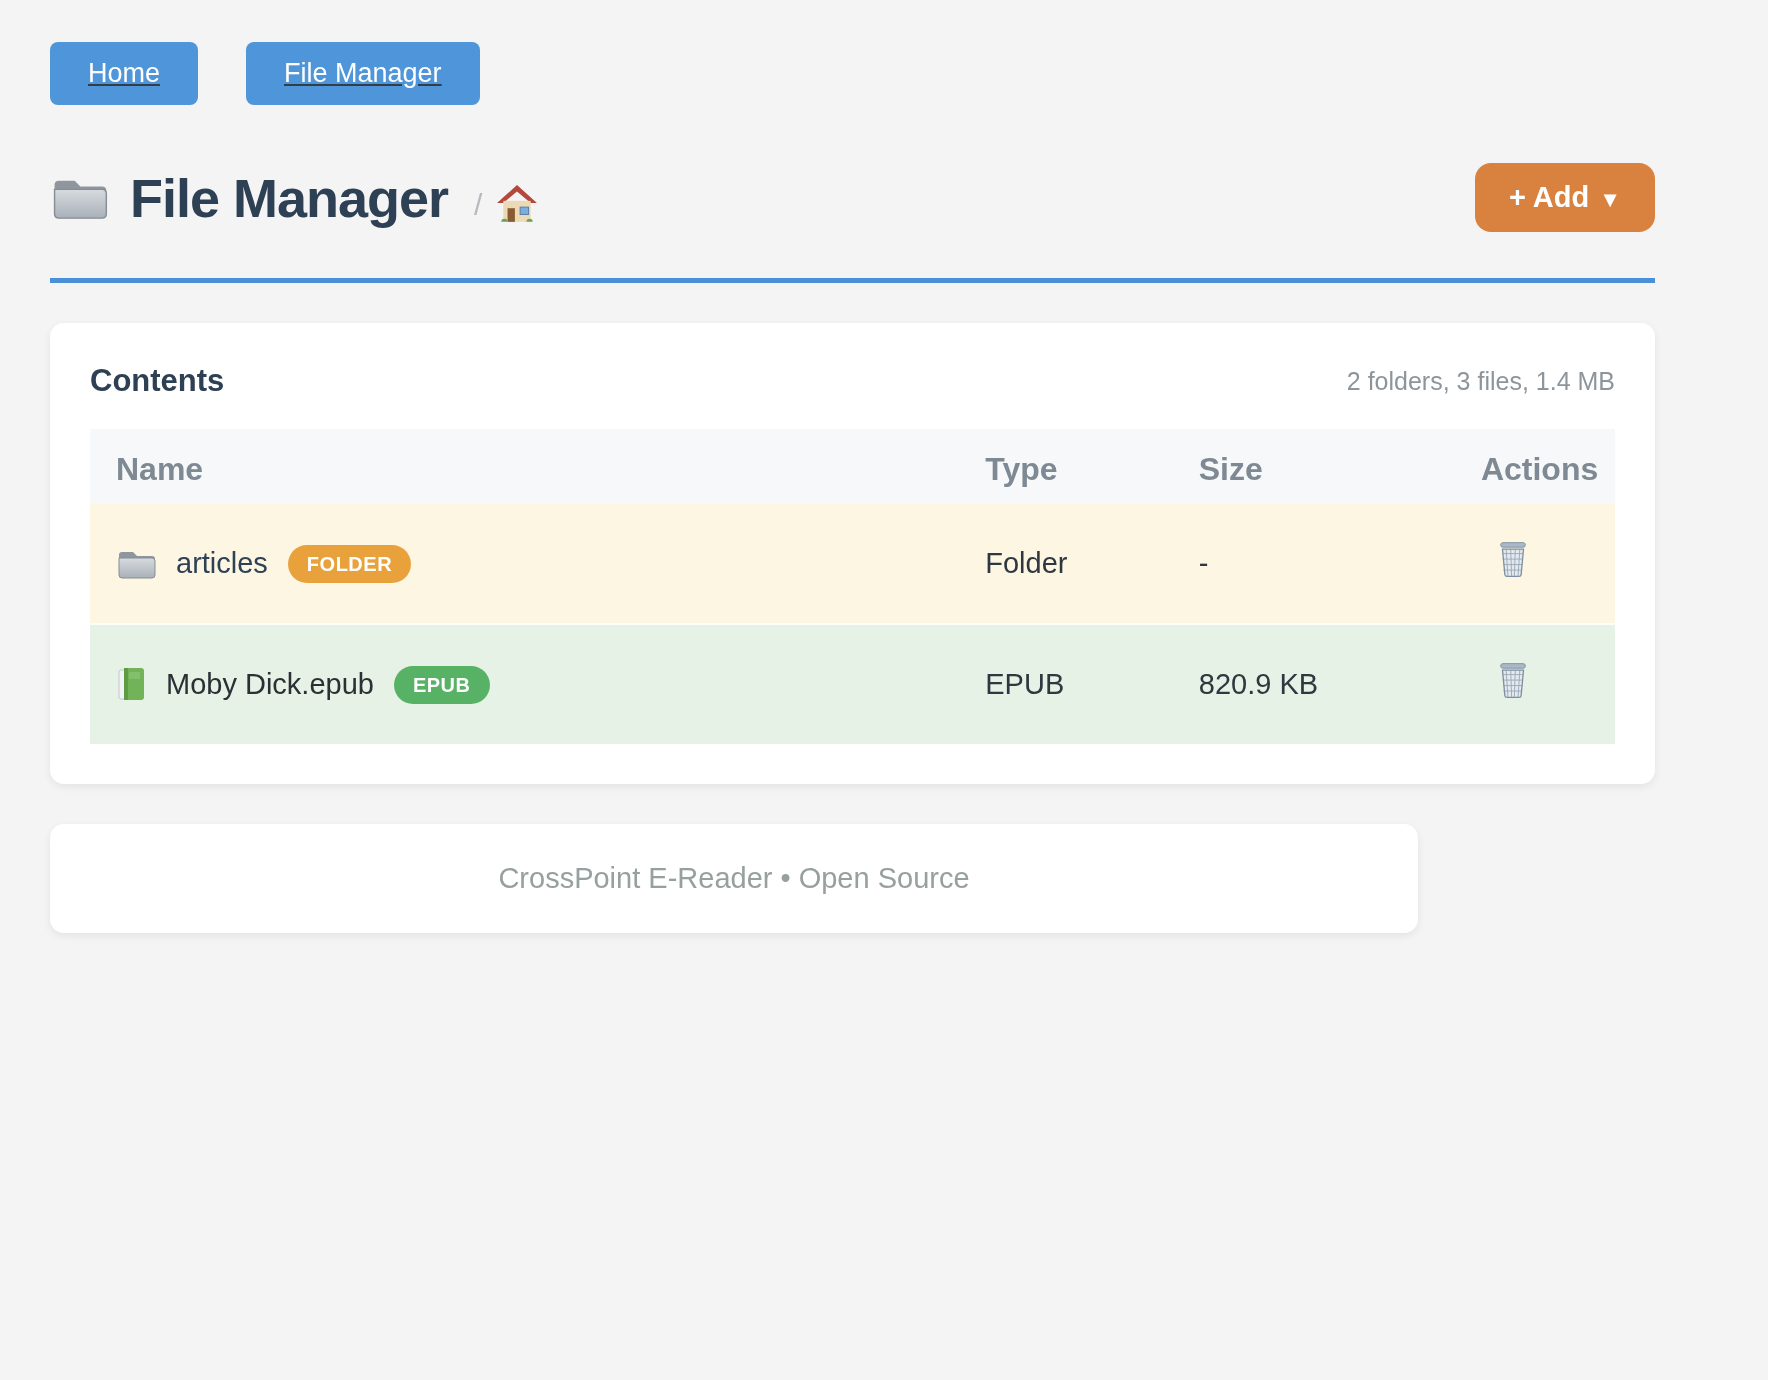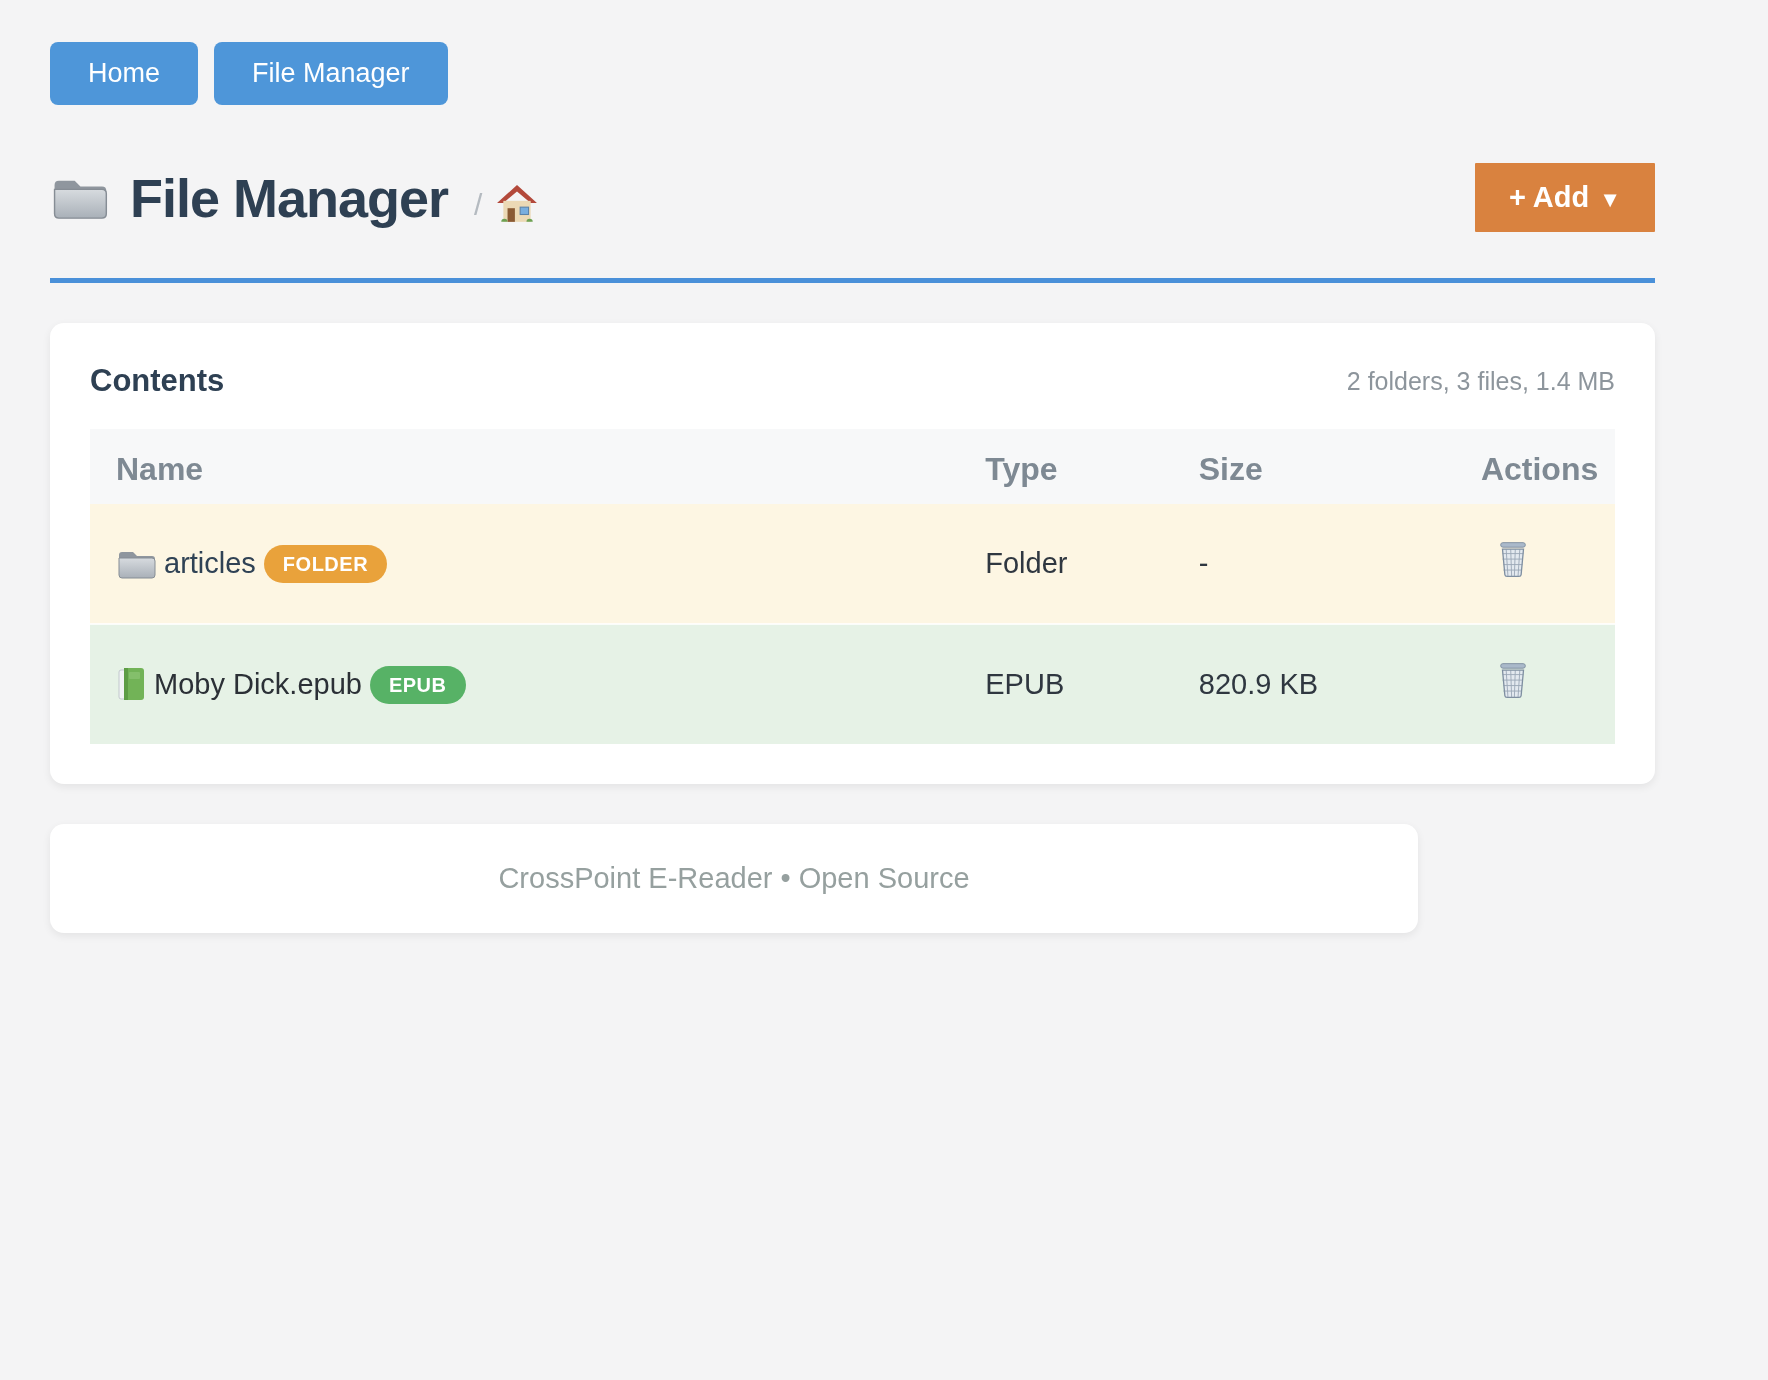"Home" .nav { gap: 16px -> 48px; text-decoration: none -> underline }
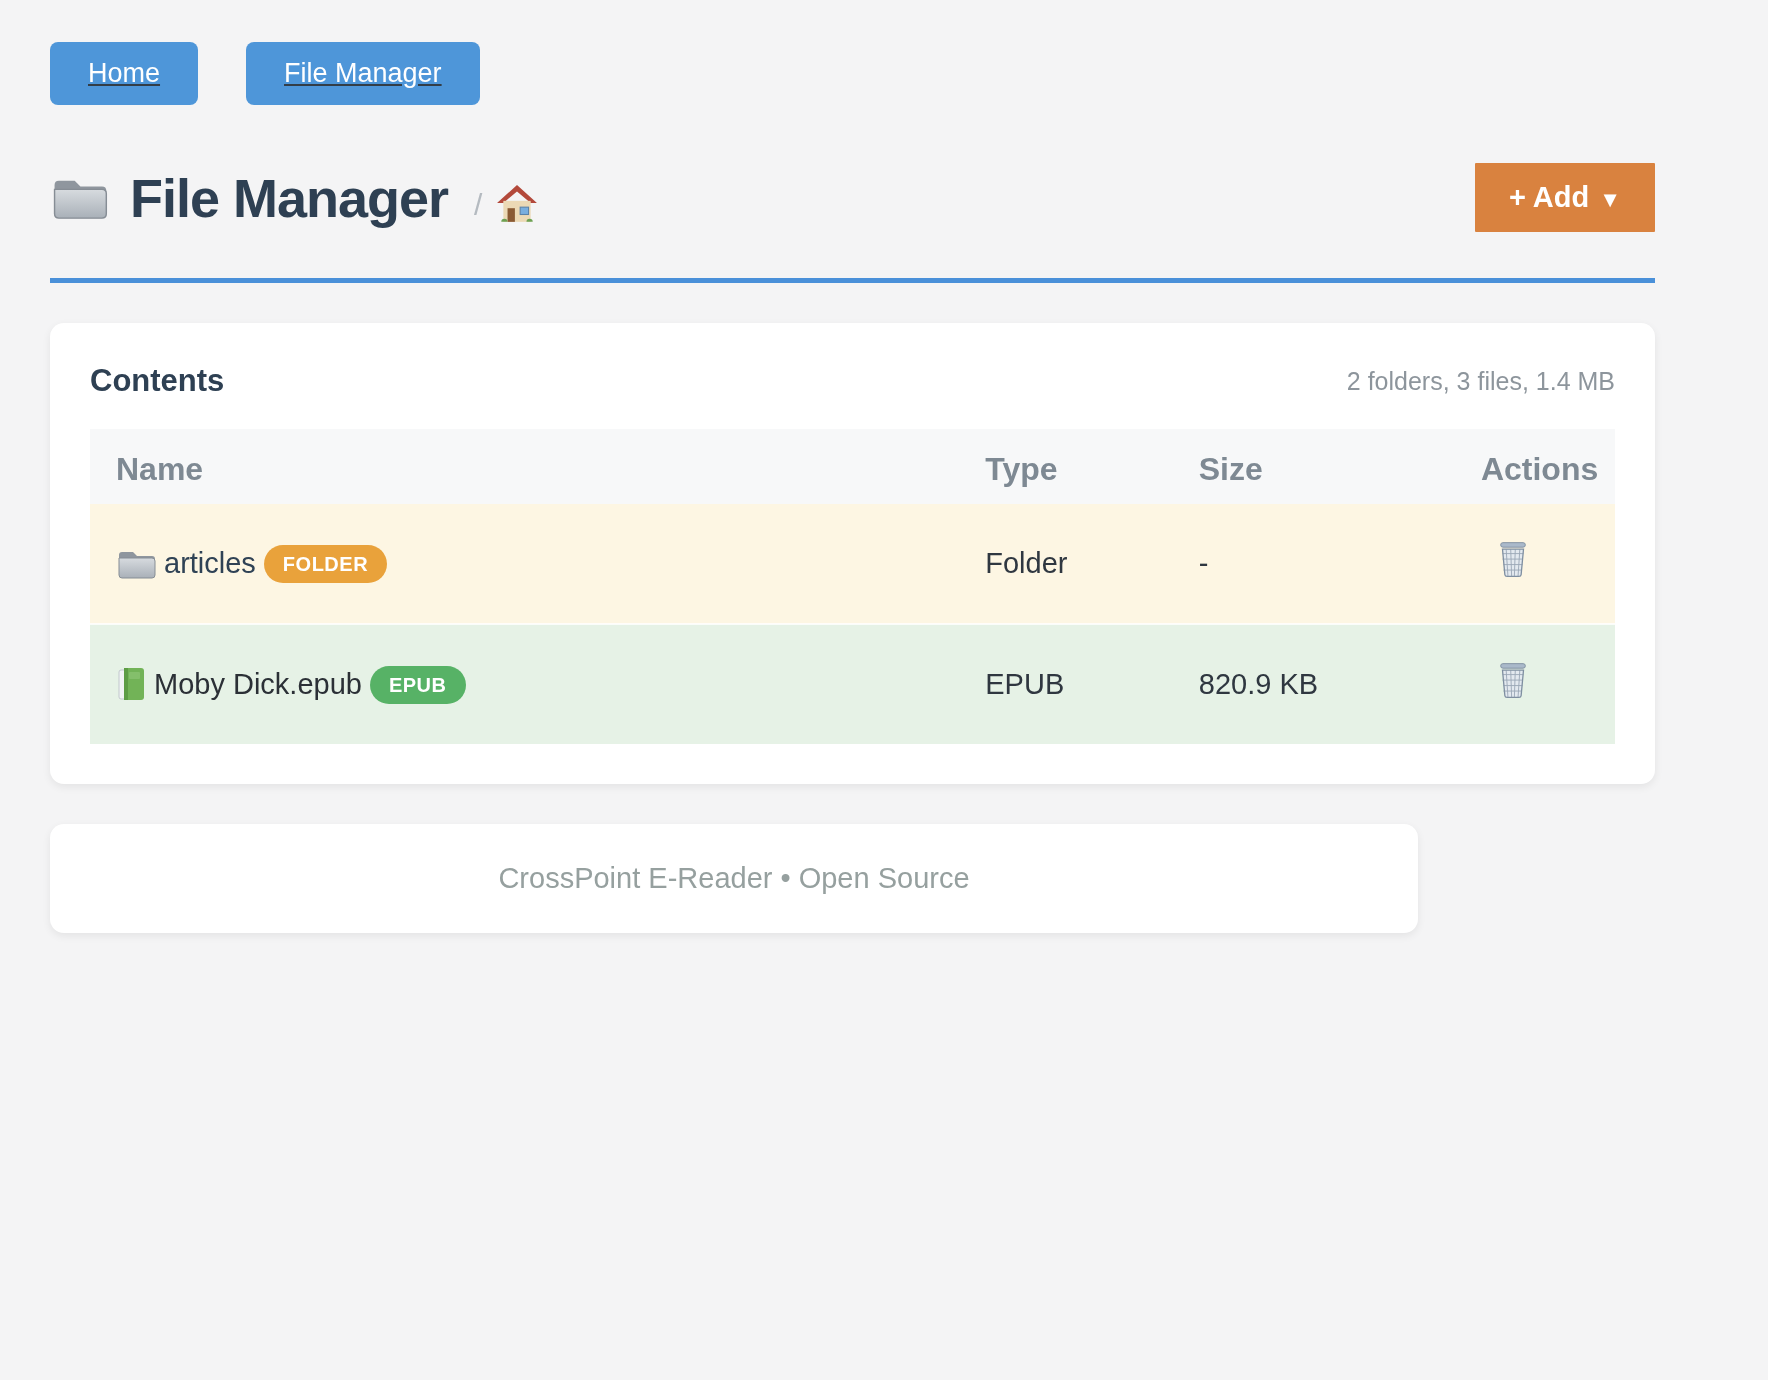"+ Add ▼" .add-btn { border-radius: 1px -> 16px }
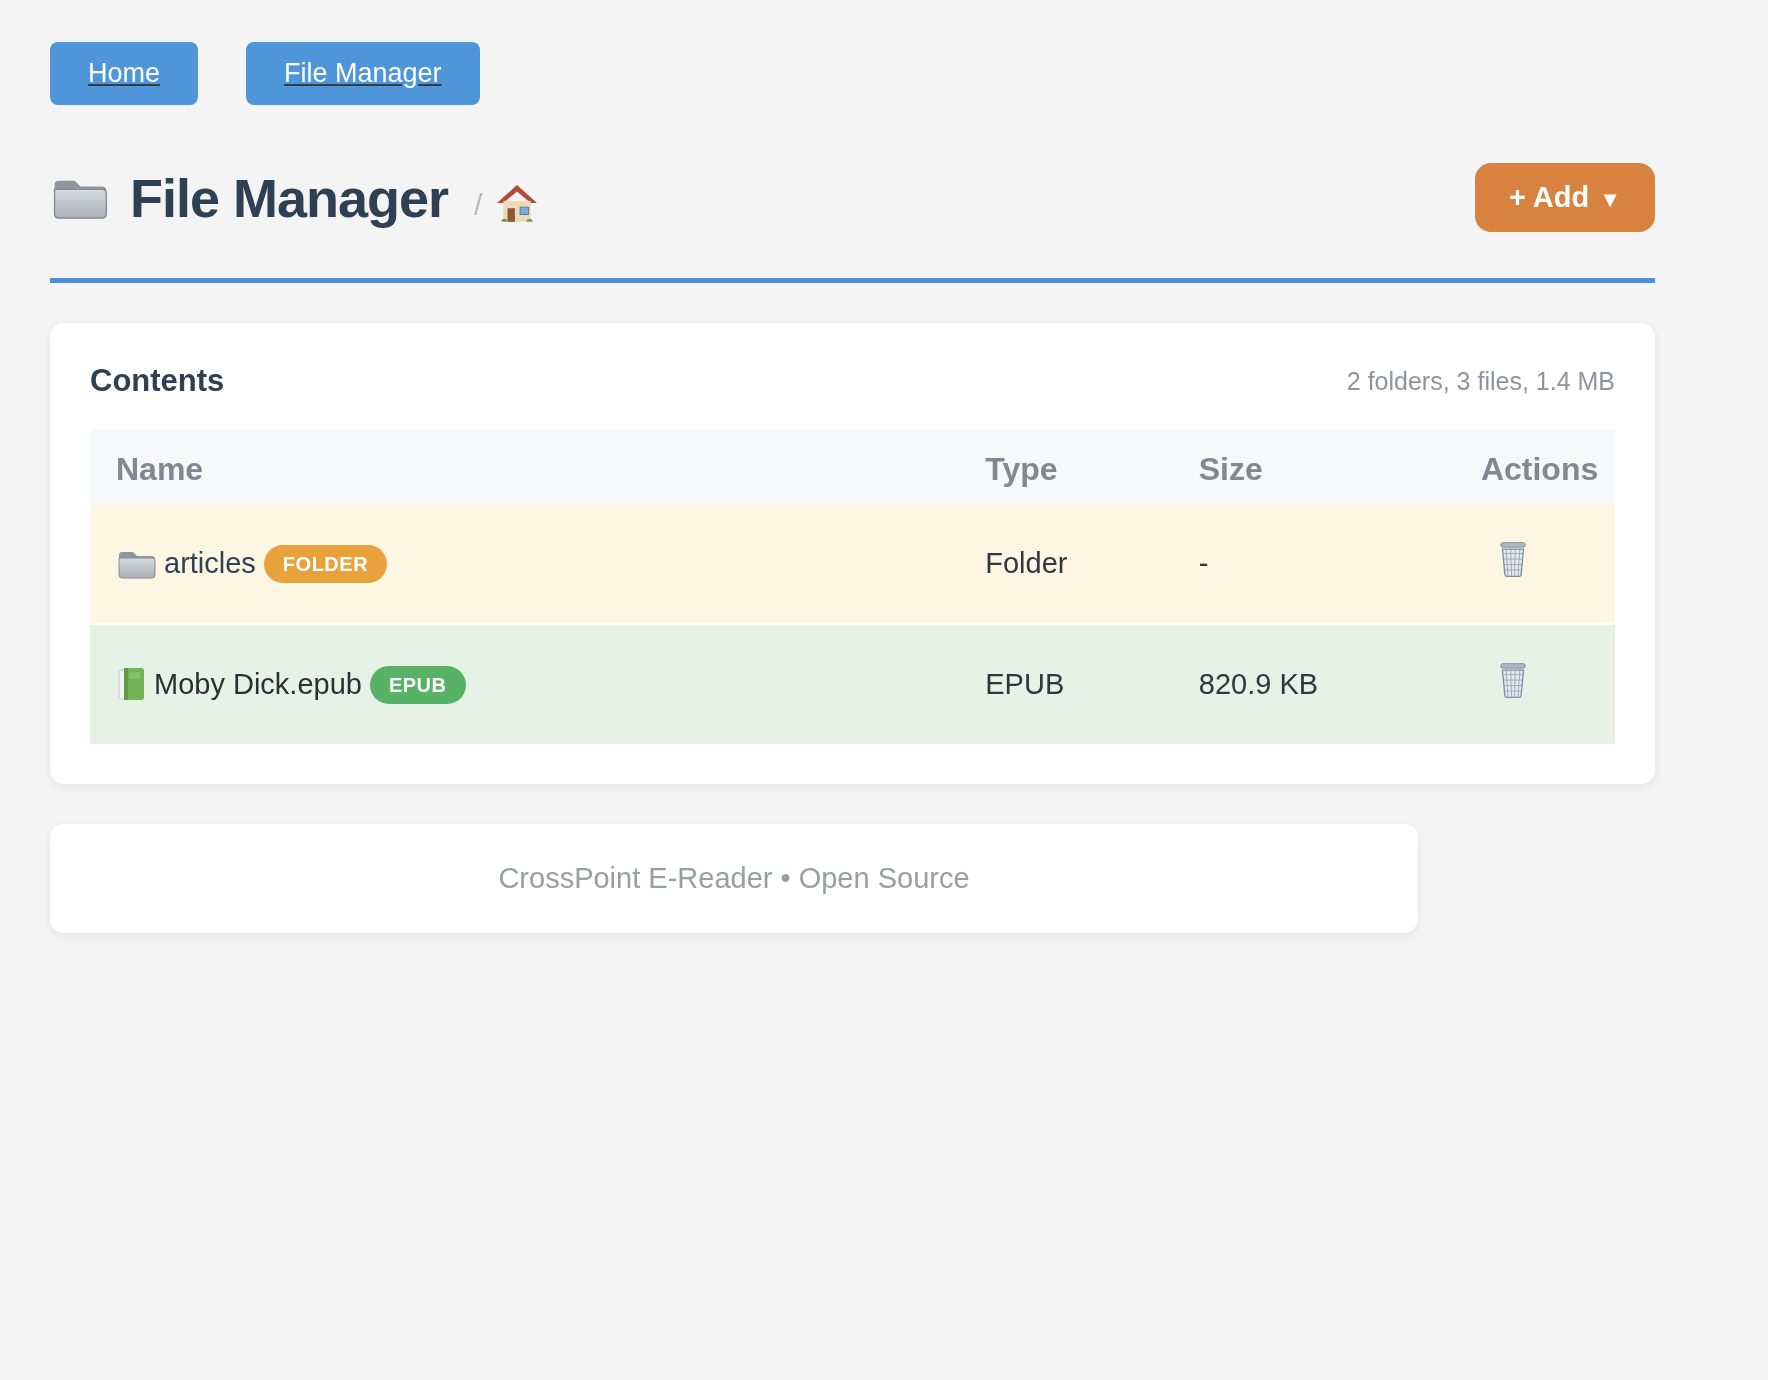"articles" .name-cell { gap: 8px -> 20px }
